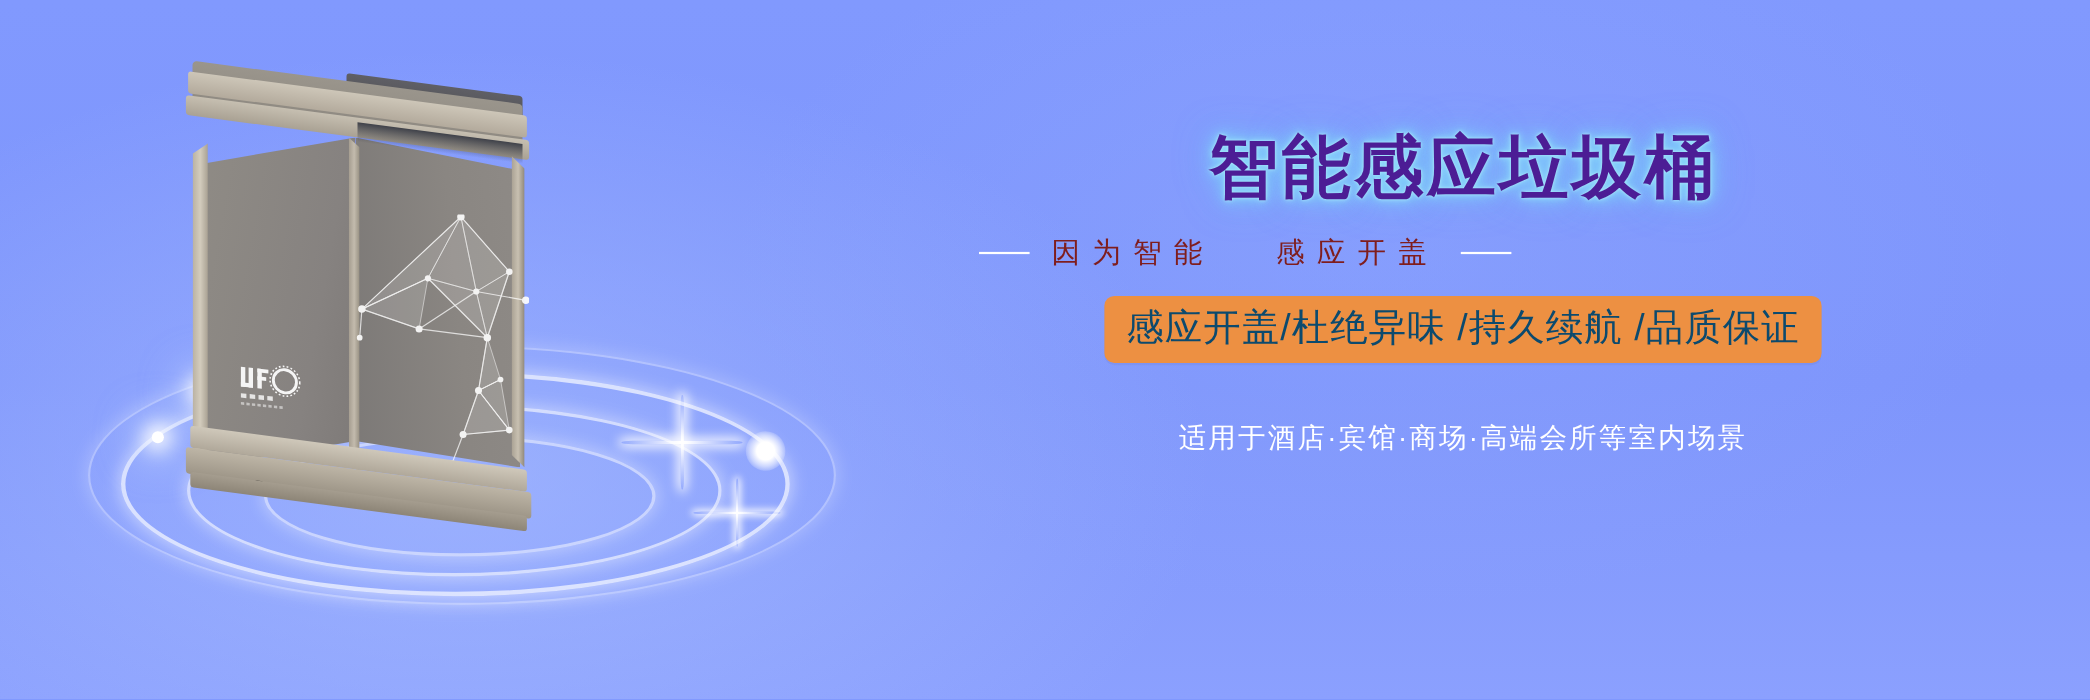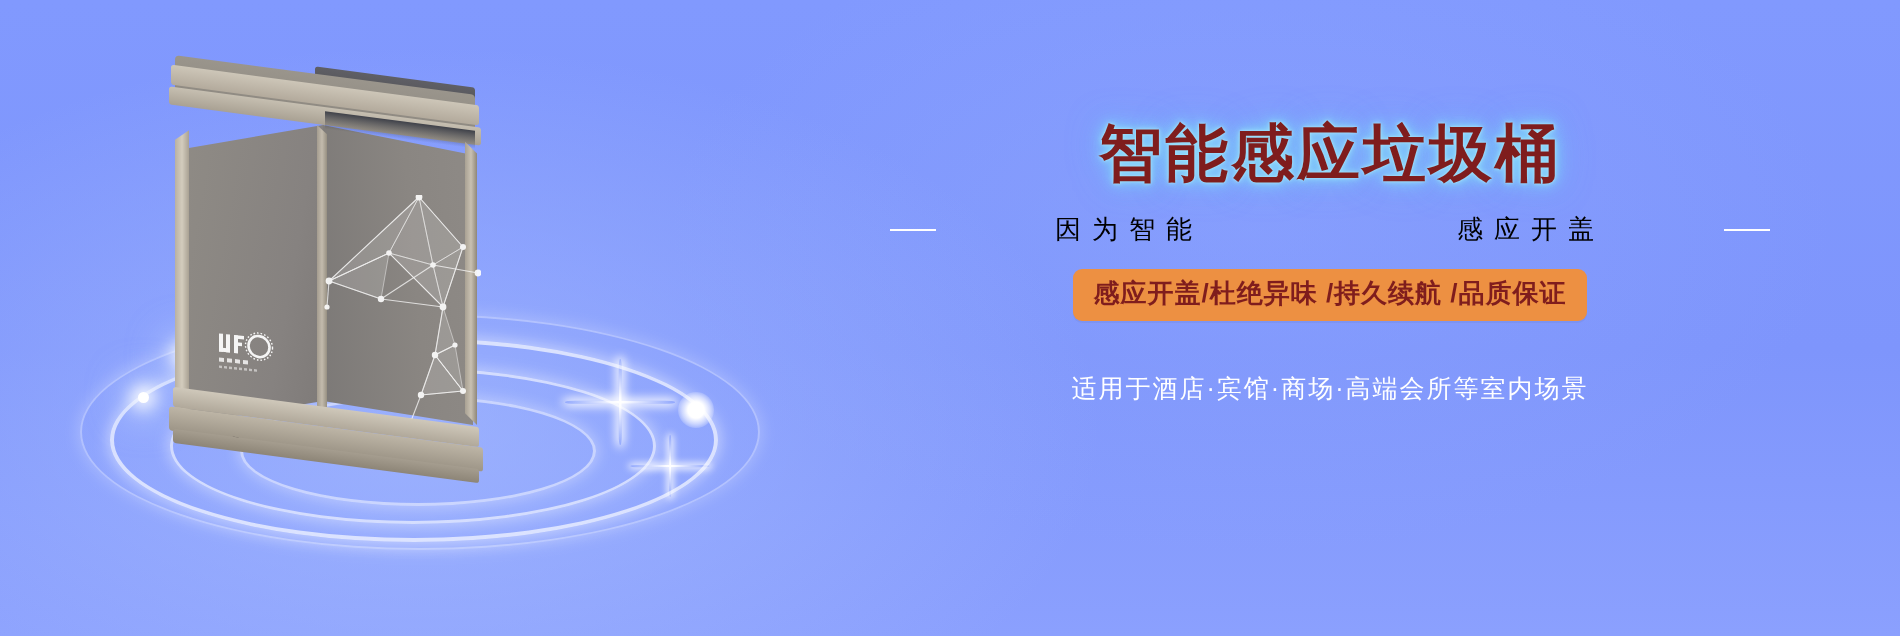"智能感应垃圾桶" .headline { color: #7f1d1d -> #4c1d95 }
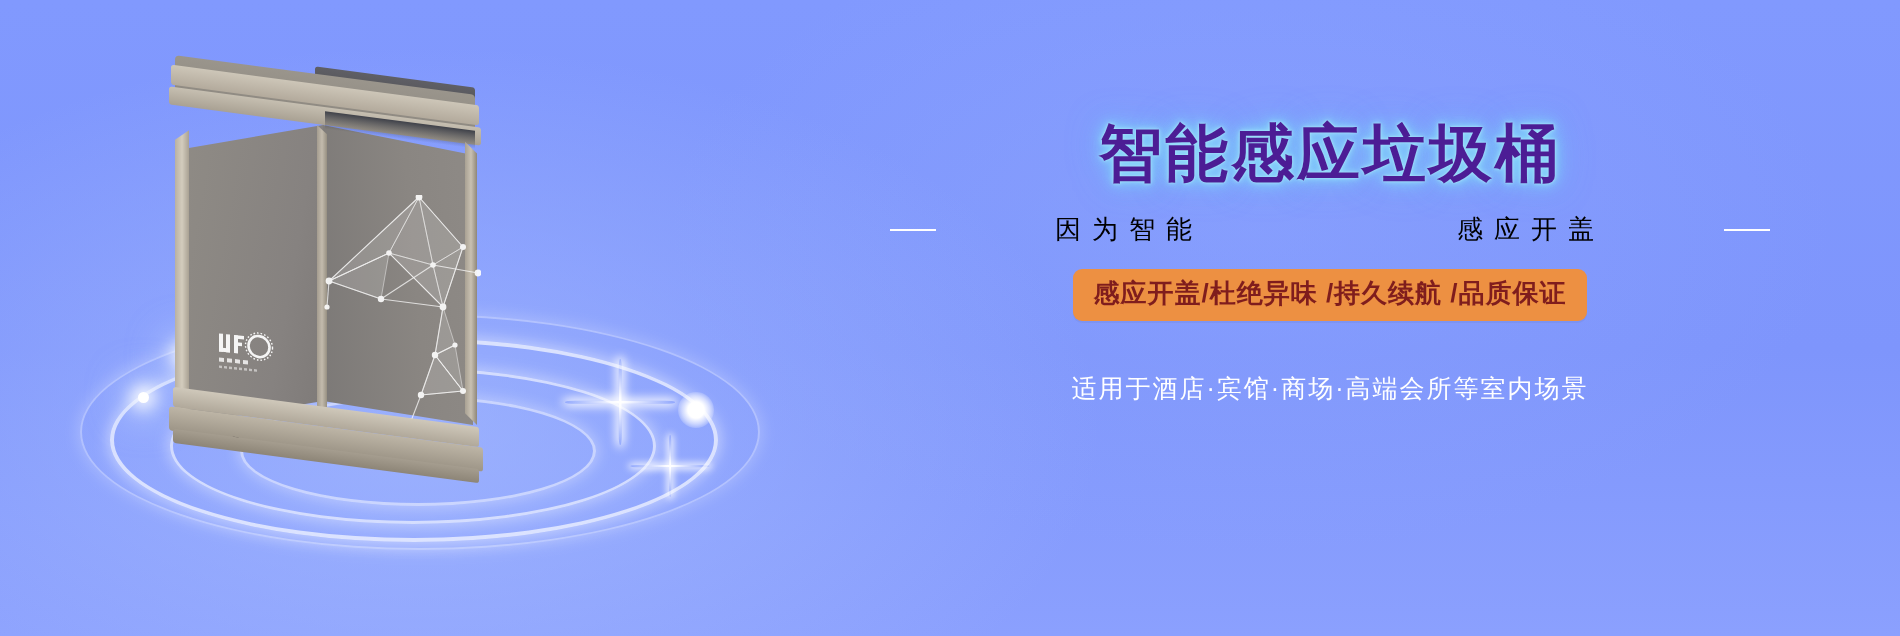"因为智能" .subline { color: #000000 -> #7f1d1d; justify-content: space-between -> flex-start }
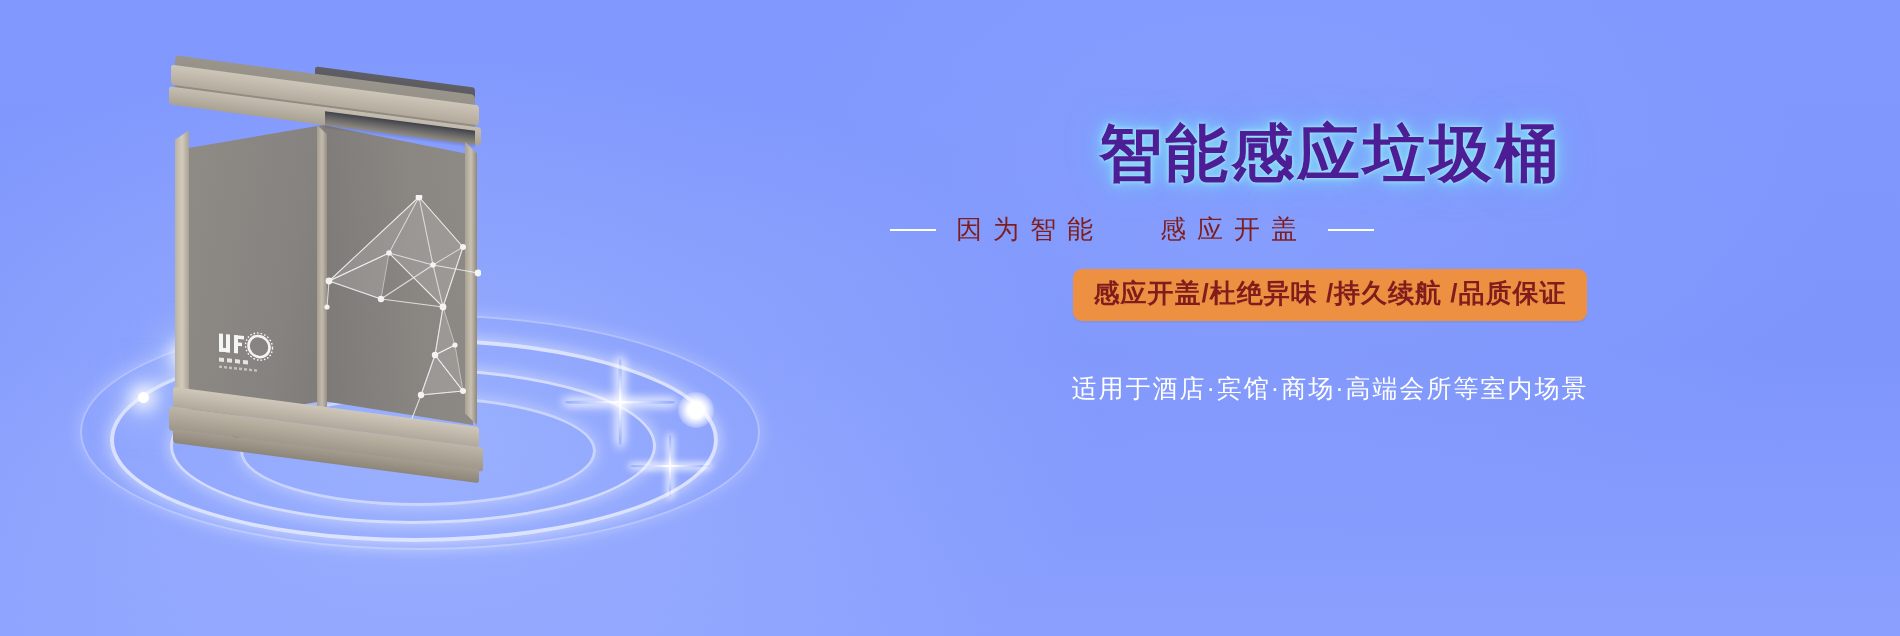"感应开盖/杜绝异味 /持久续航 /品质保证" .feature-bar span { color: #7f1d1d -> #0c4a6e; font-size: 26px -> 34px; font-weight: bold -> normal }
